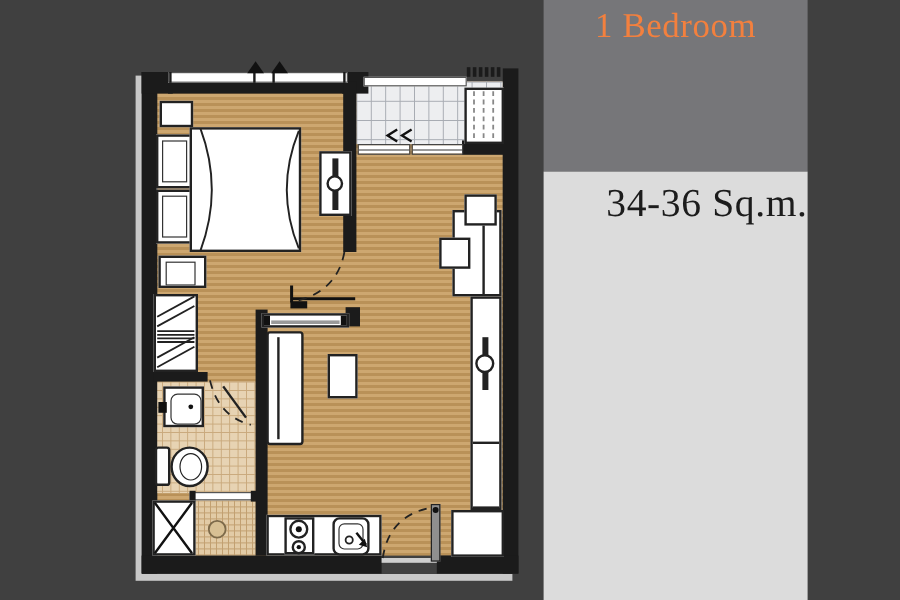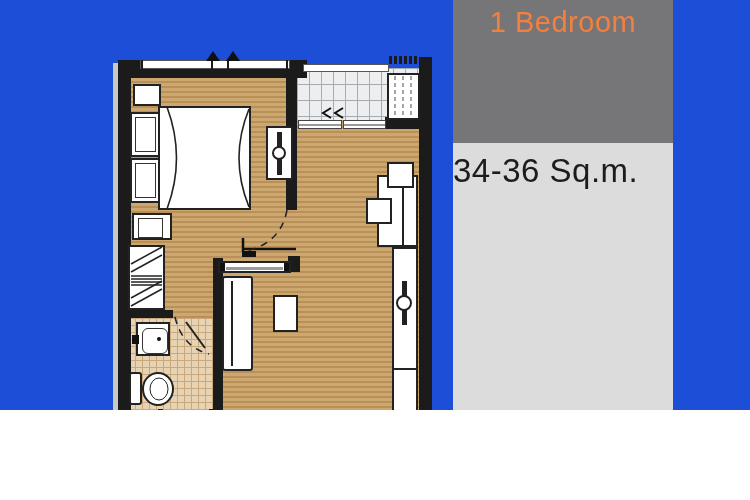"1 Bedroom" #stage { background: #1d4ed8 -> #404040; font-family: Liberation Sans, sans-serif -> Liberation Serif, serif; height: 410px -> 500px }
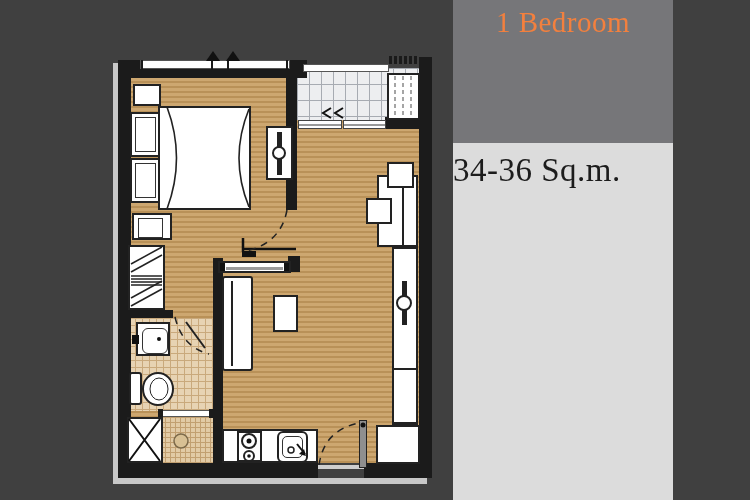"34-36 Sq.m." .area { text-align: left -> right }
